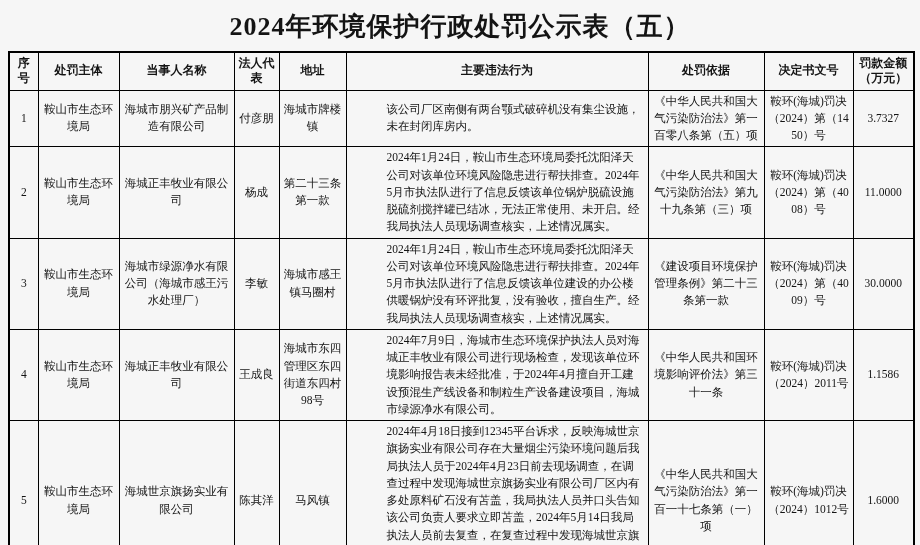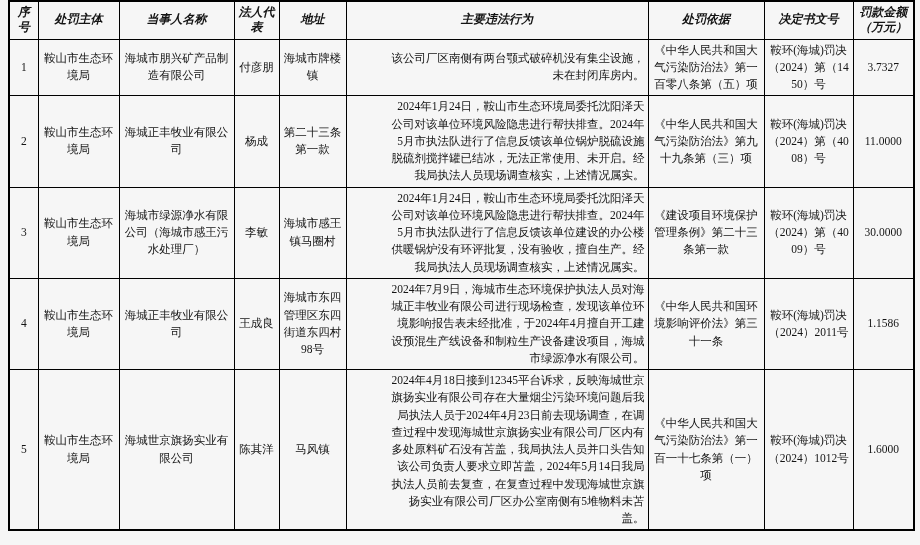"2024年环境保护行政处罚公示表（五）" h1.page-title { html: none -> <h1>2024年环境保护行政处罚公示表（五）</h1> }
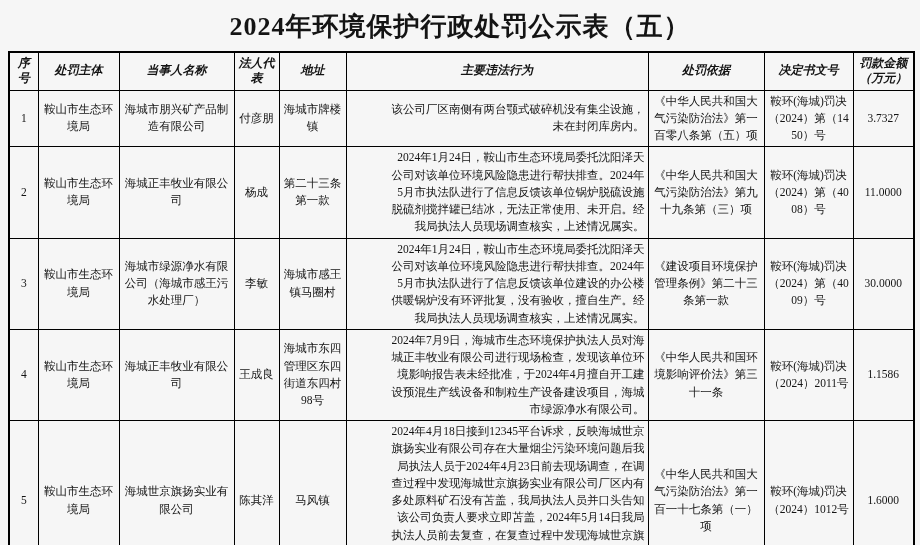"序号" tr.hrow { font-style: italic -> none }
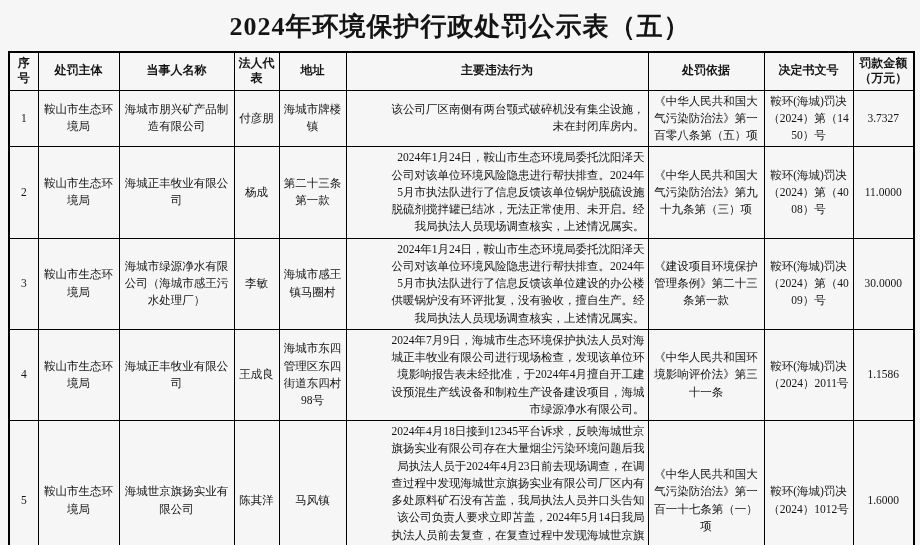"该公司厂区南侧有两台颚式破碎机没有集尘设施，未在封闭库房内。" td.left { text-align: right -> left }
